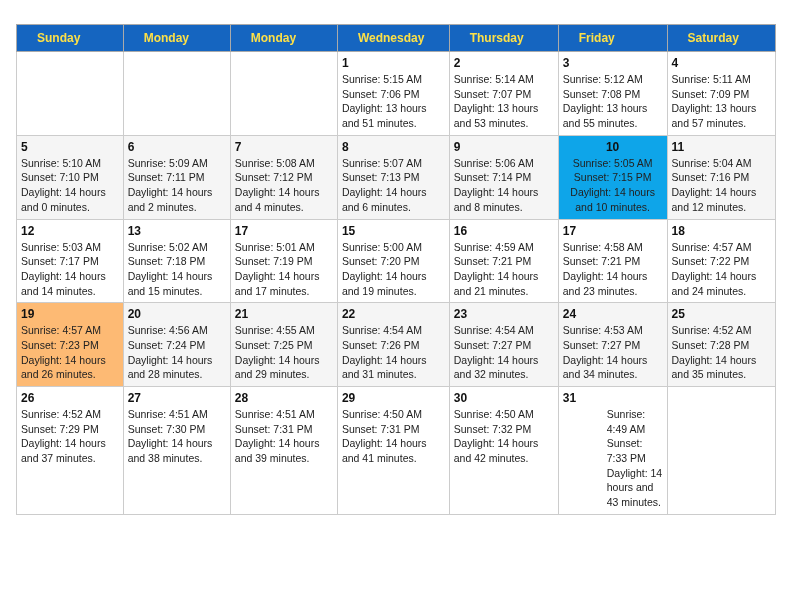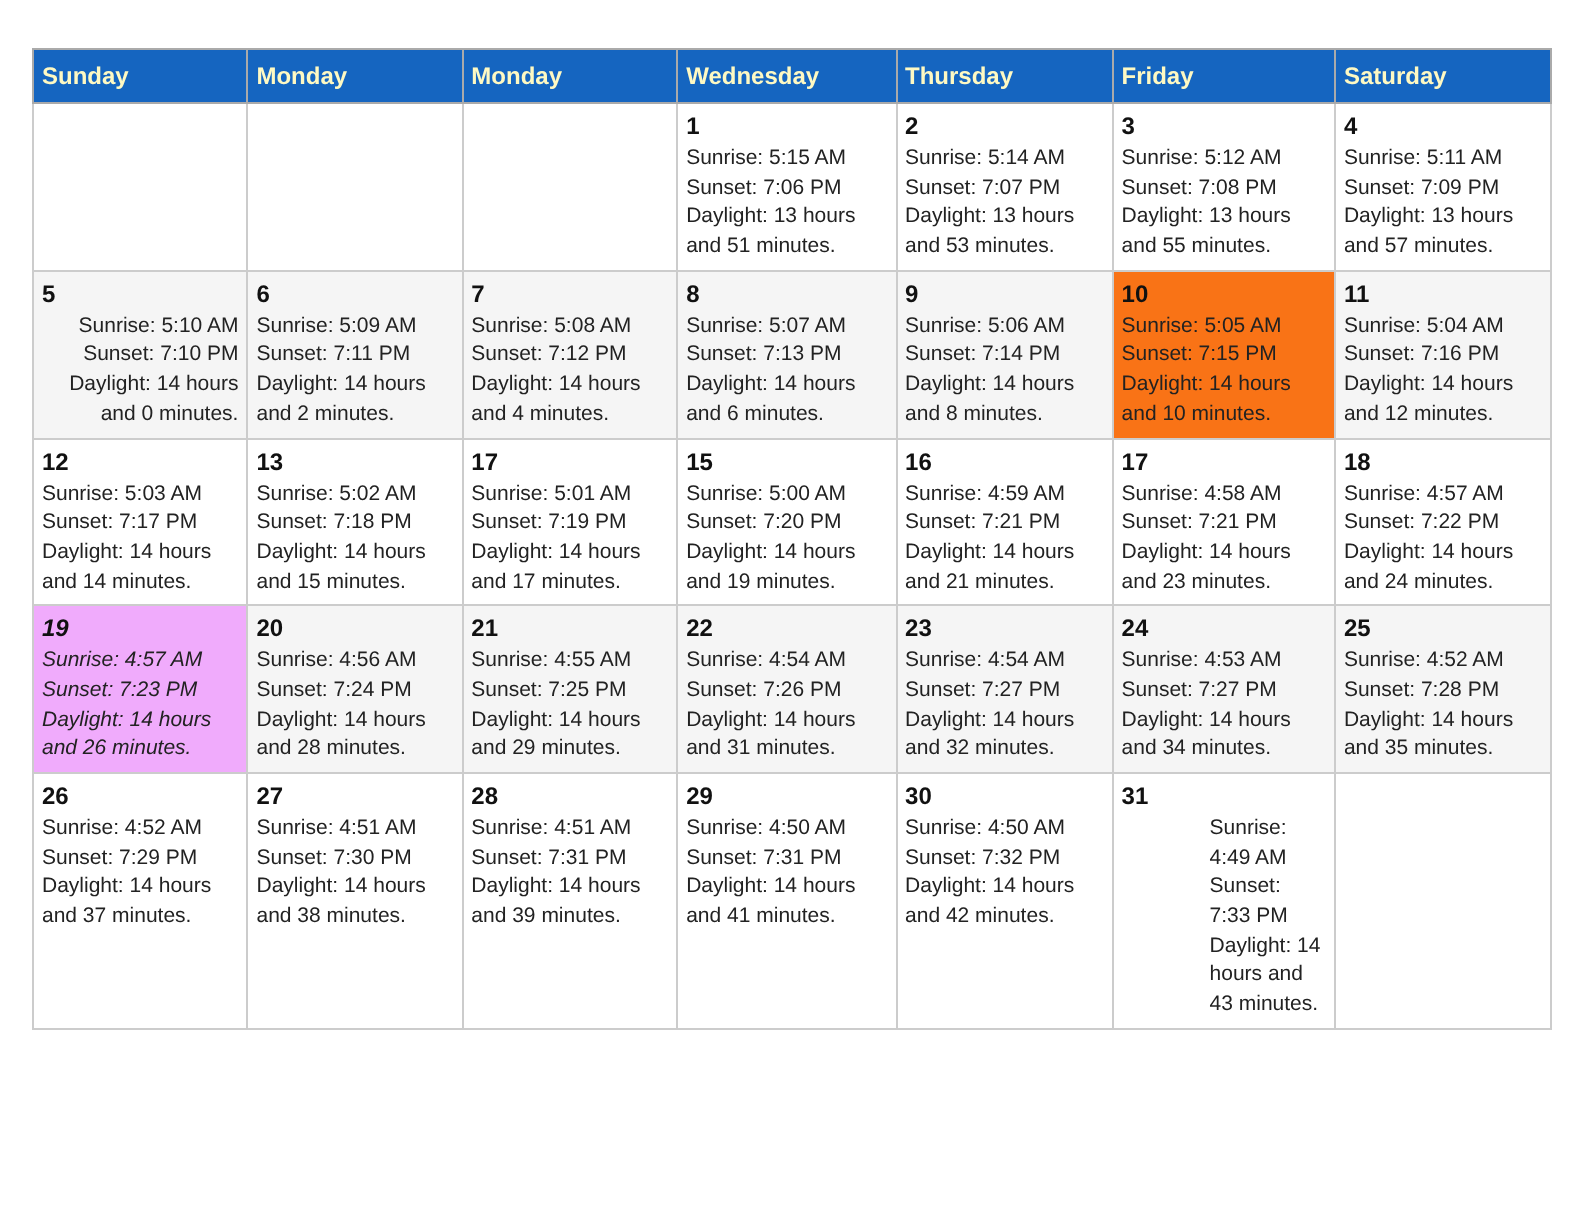"Sunday" .calendar-table th { color: #fef9c3 -> #fde047; padding: 6px 4px -> 6px 20px }
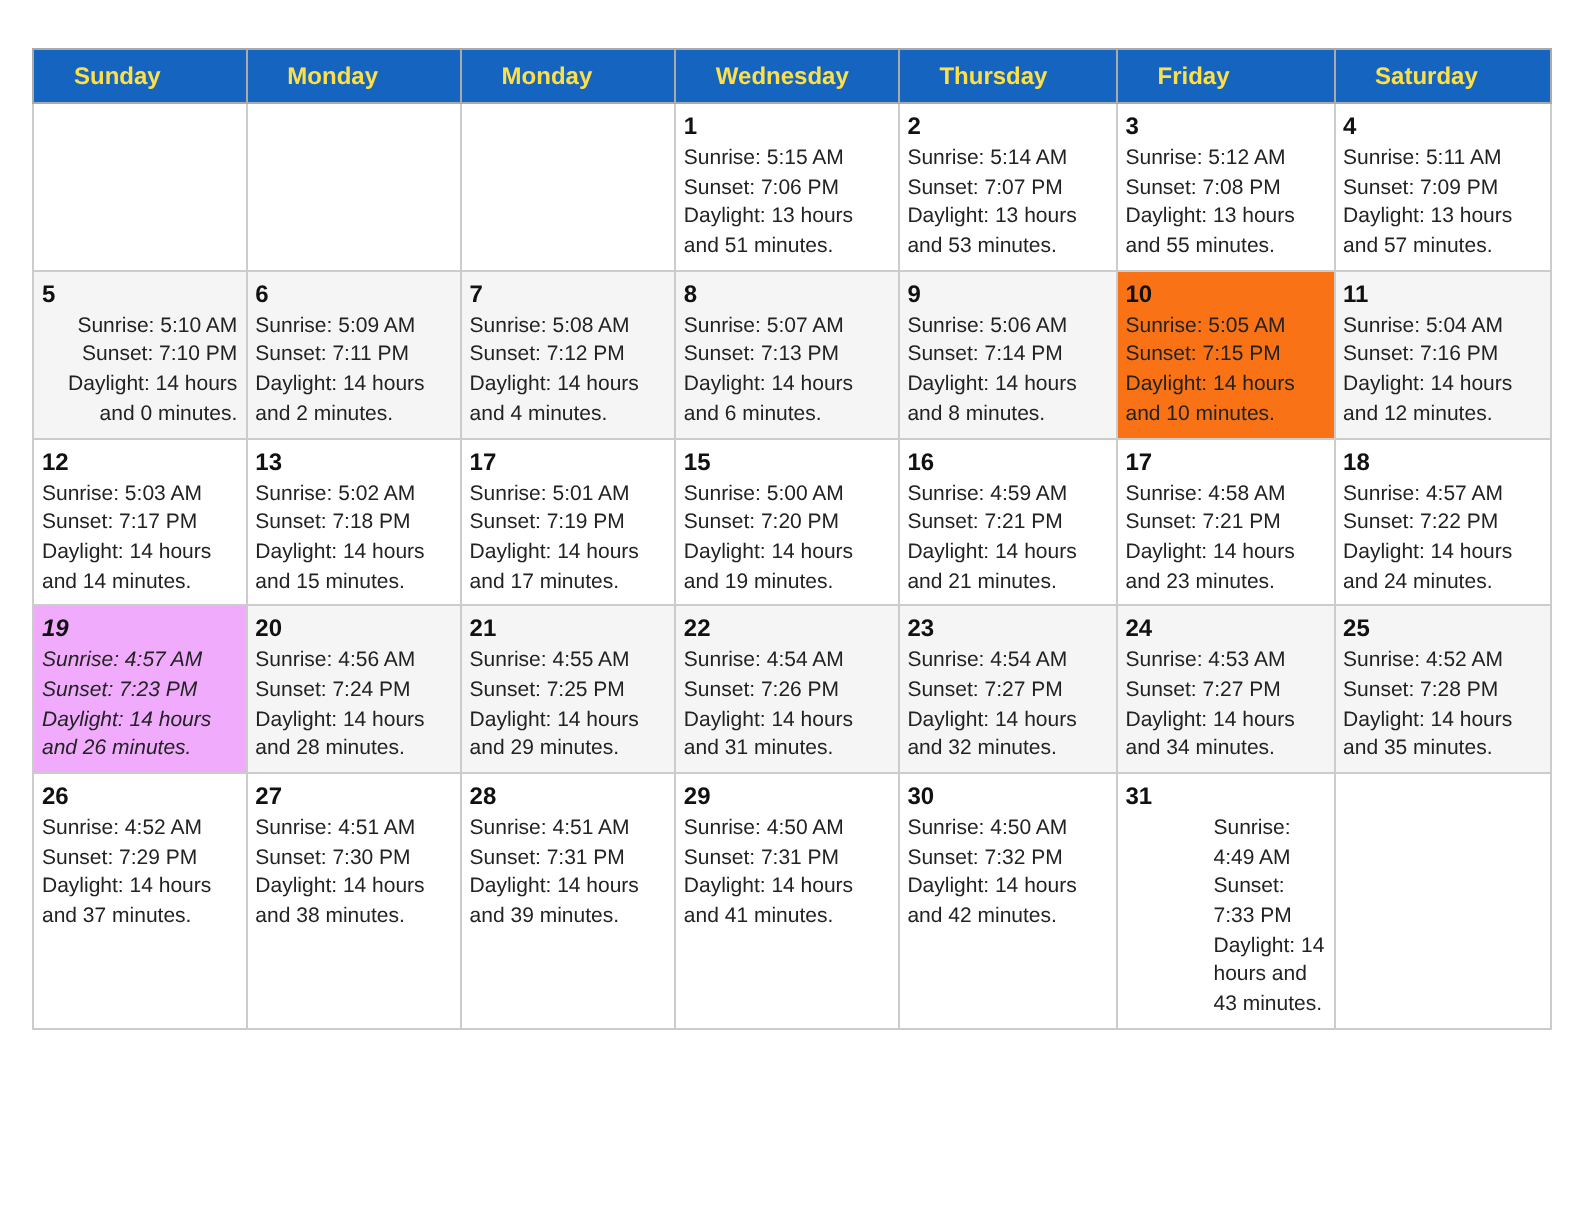"10" td { background: #f97316 -> #0ea5e9; text-align: none -> center }
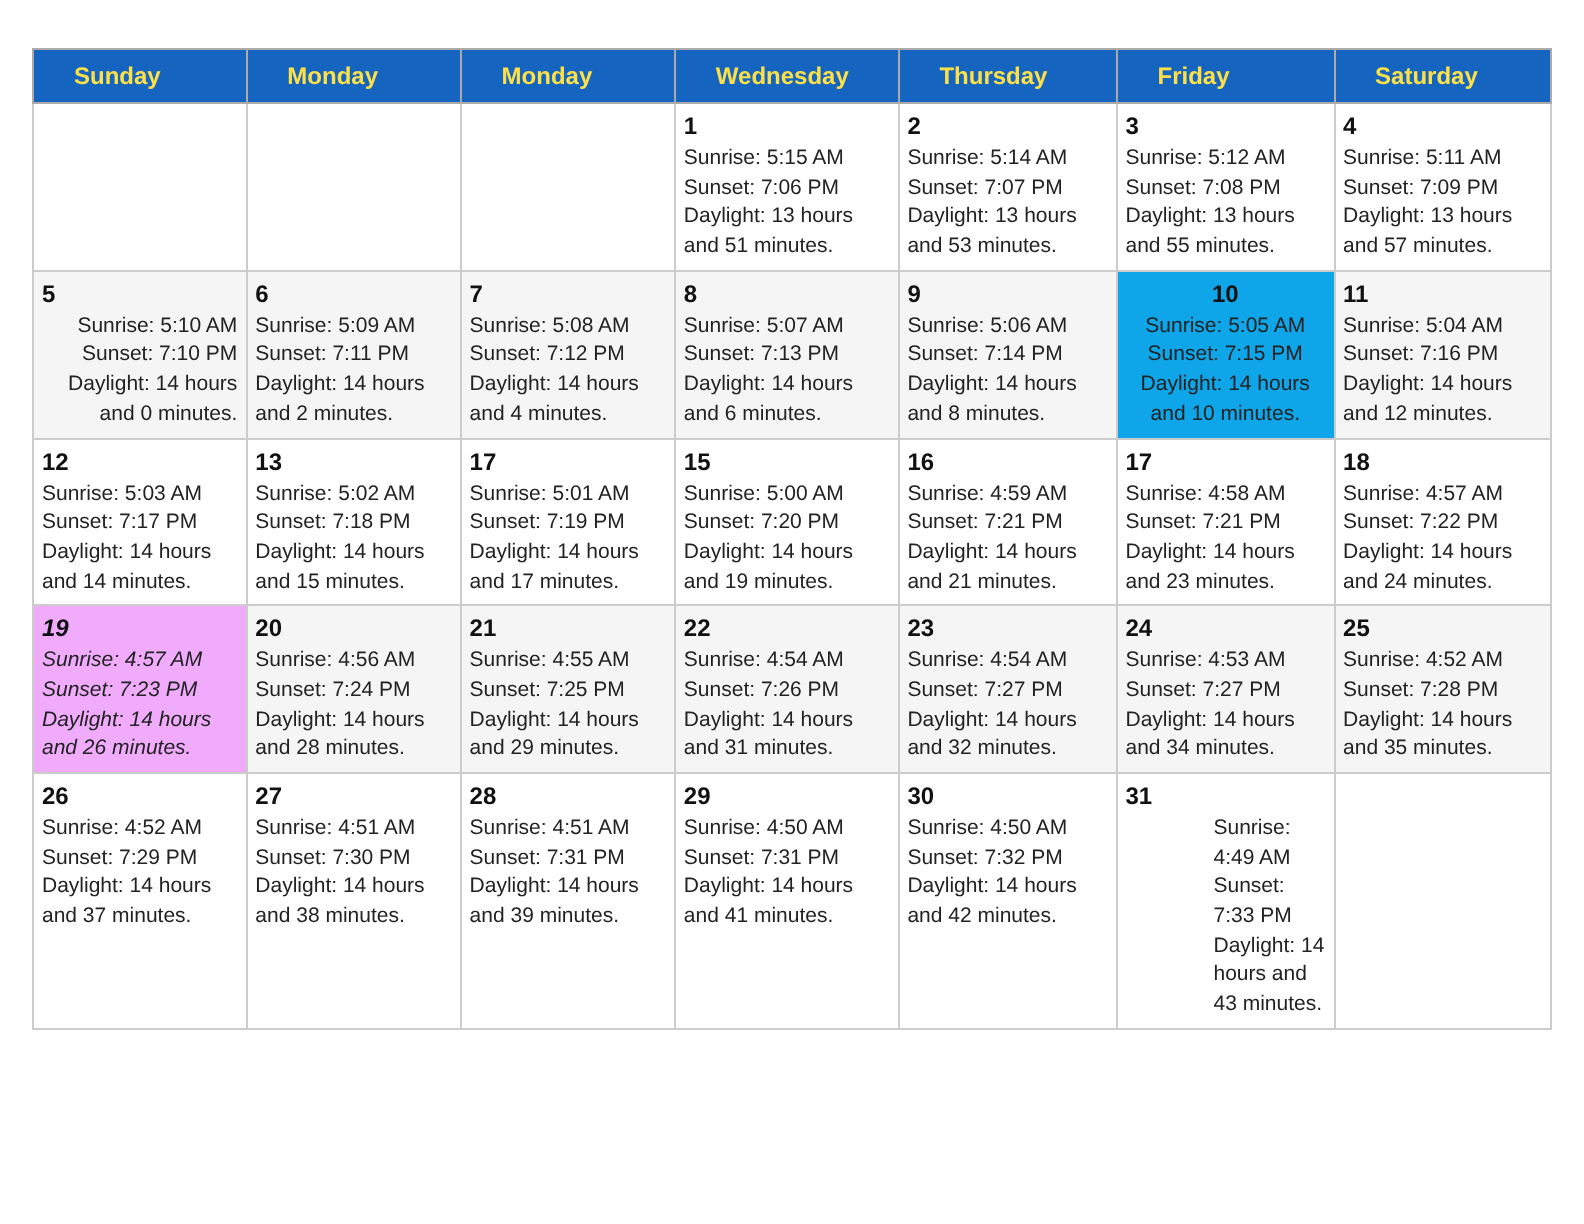"Sunrise: 5:10 AM" div.day-detail { text-align: right -> none }
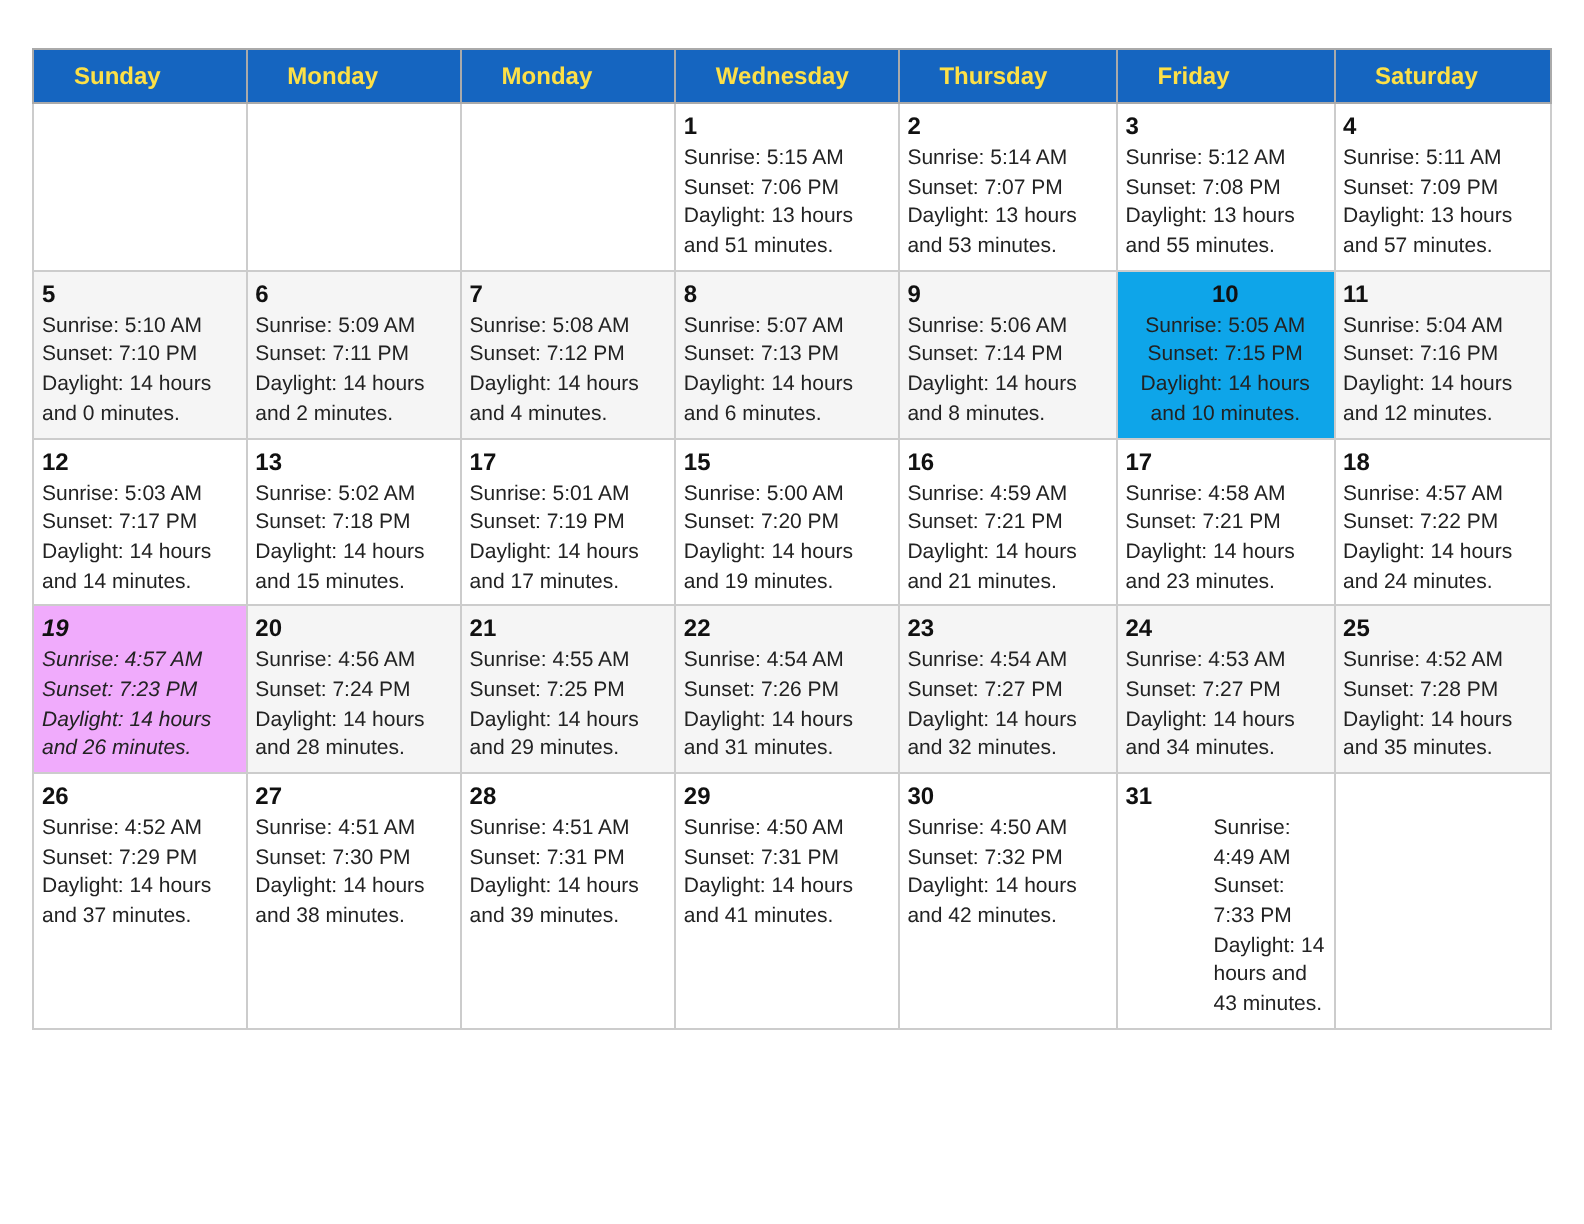"19" td { background: #f0abfc -> #fdba74; font-style: italic -> none }
